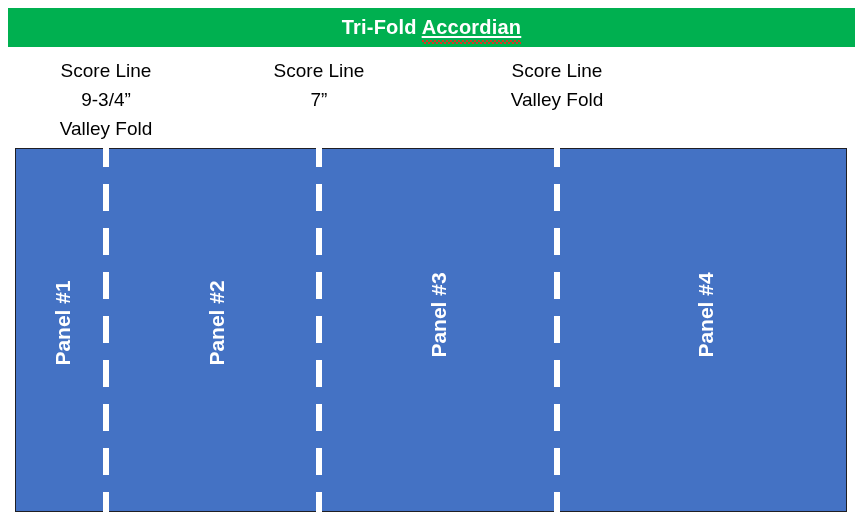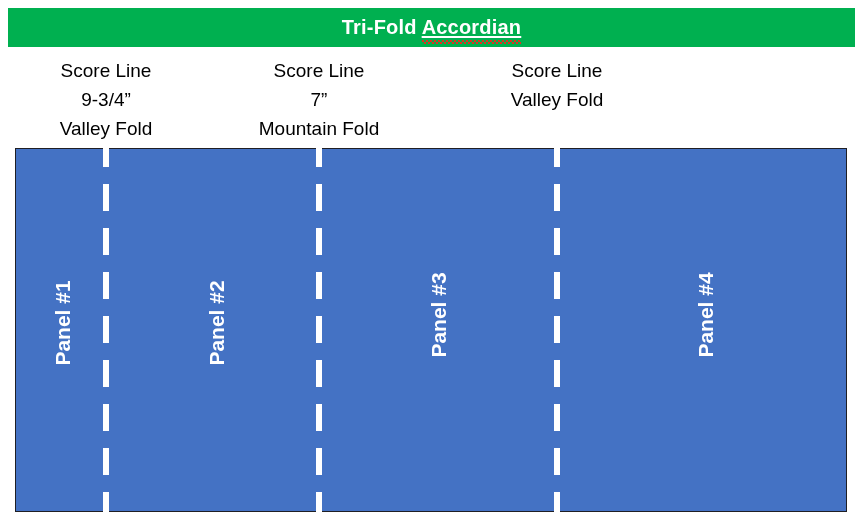"Mountain Fold" span.line { html: <span>Mountain Fold</span> -> none }
